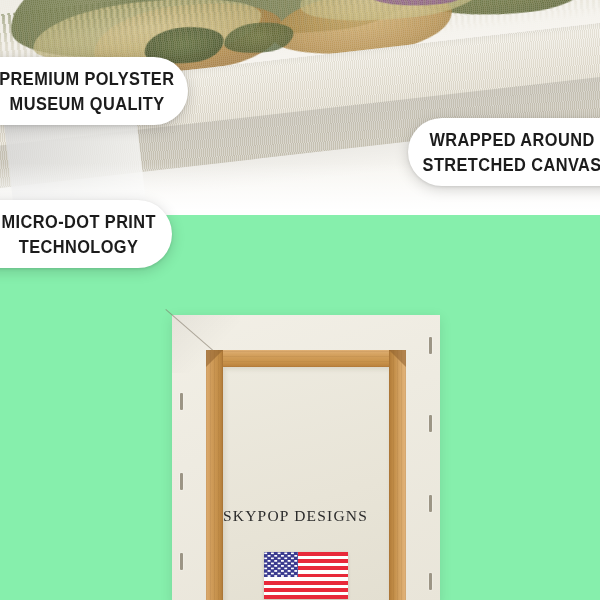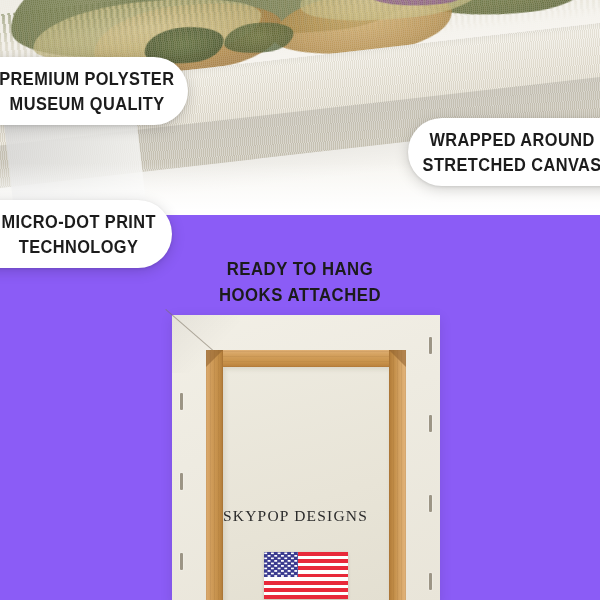"PREMIUM POLYSTER" #stage { background: #8b5cf6 -> #86efac }
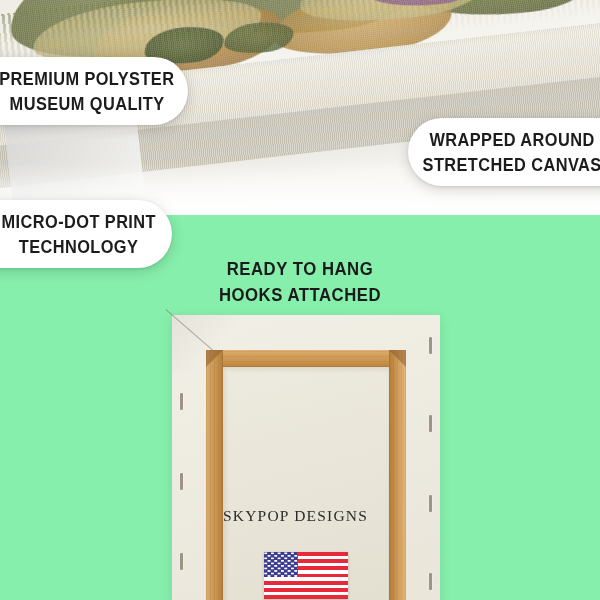"READY TO HANG" div.heading { html: <div> <div>READY TO HANG</div> <div>HOOKS ATTACHED</div> </div> -> none }
